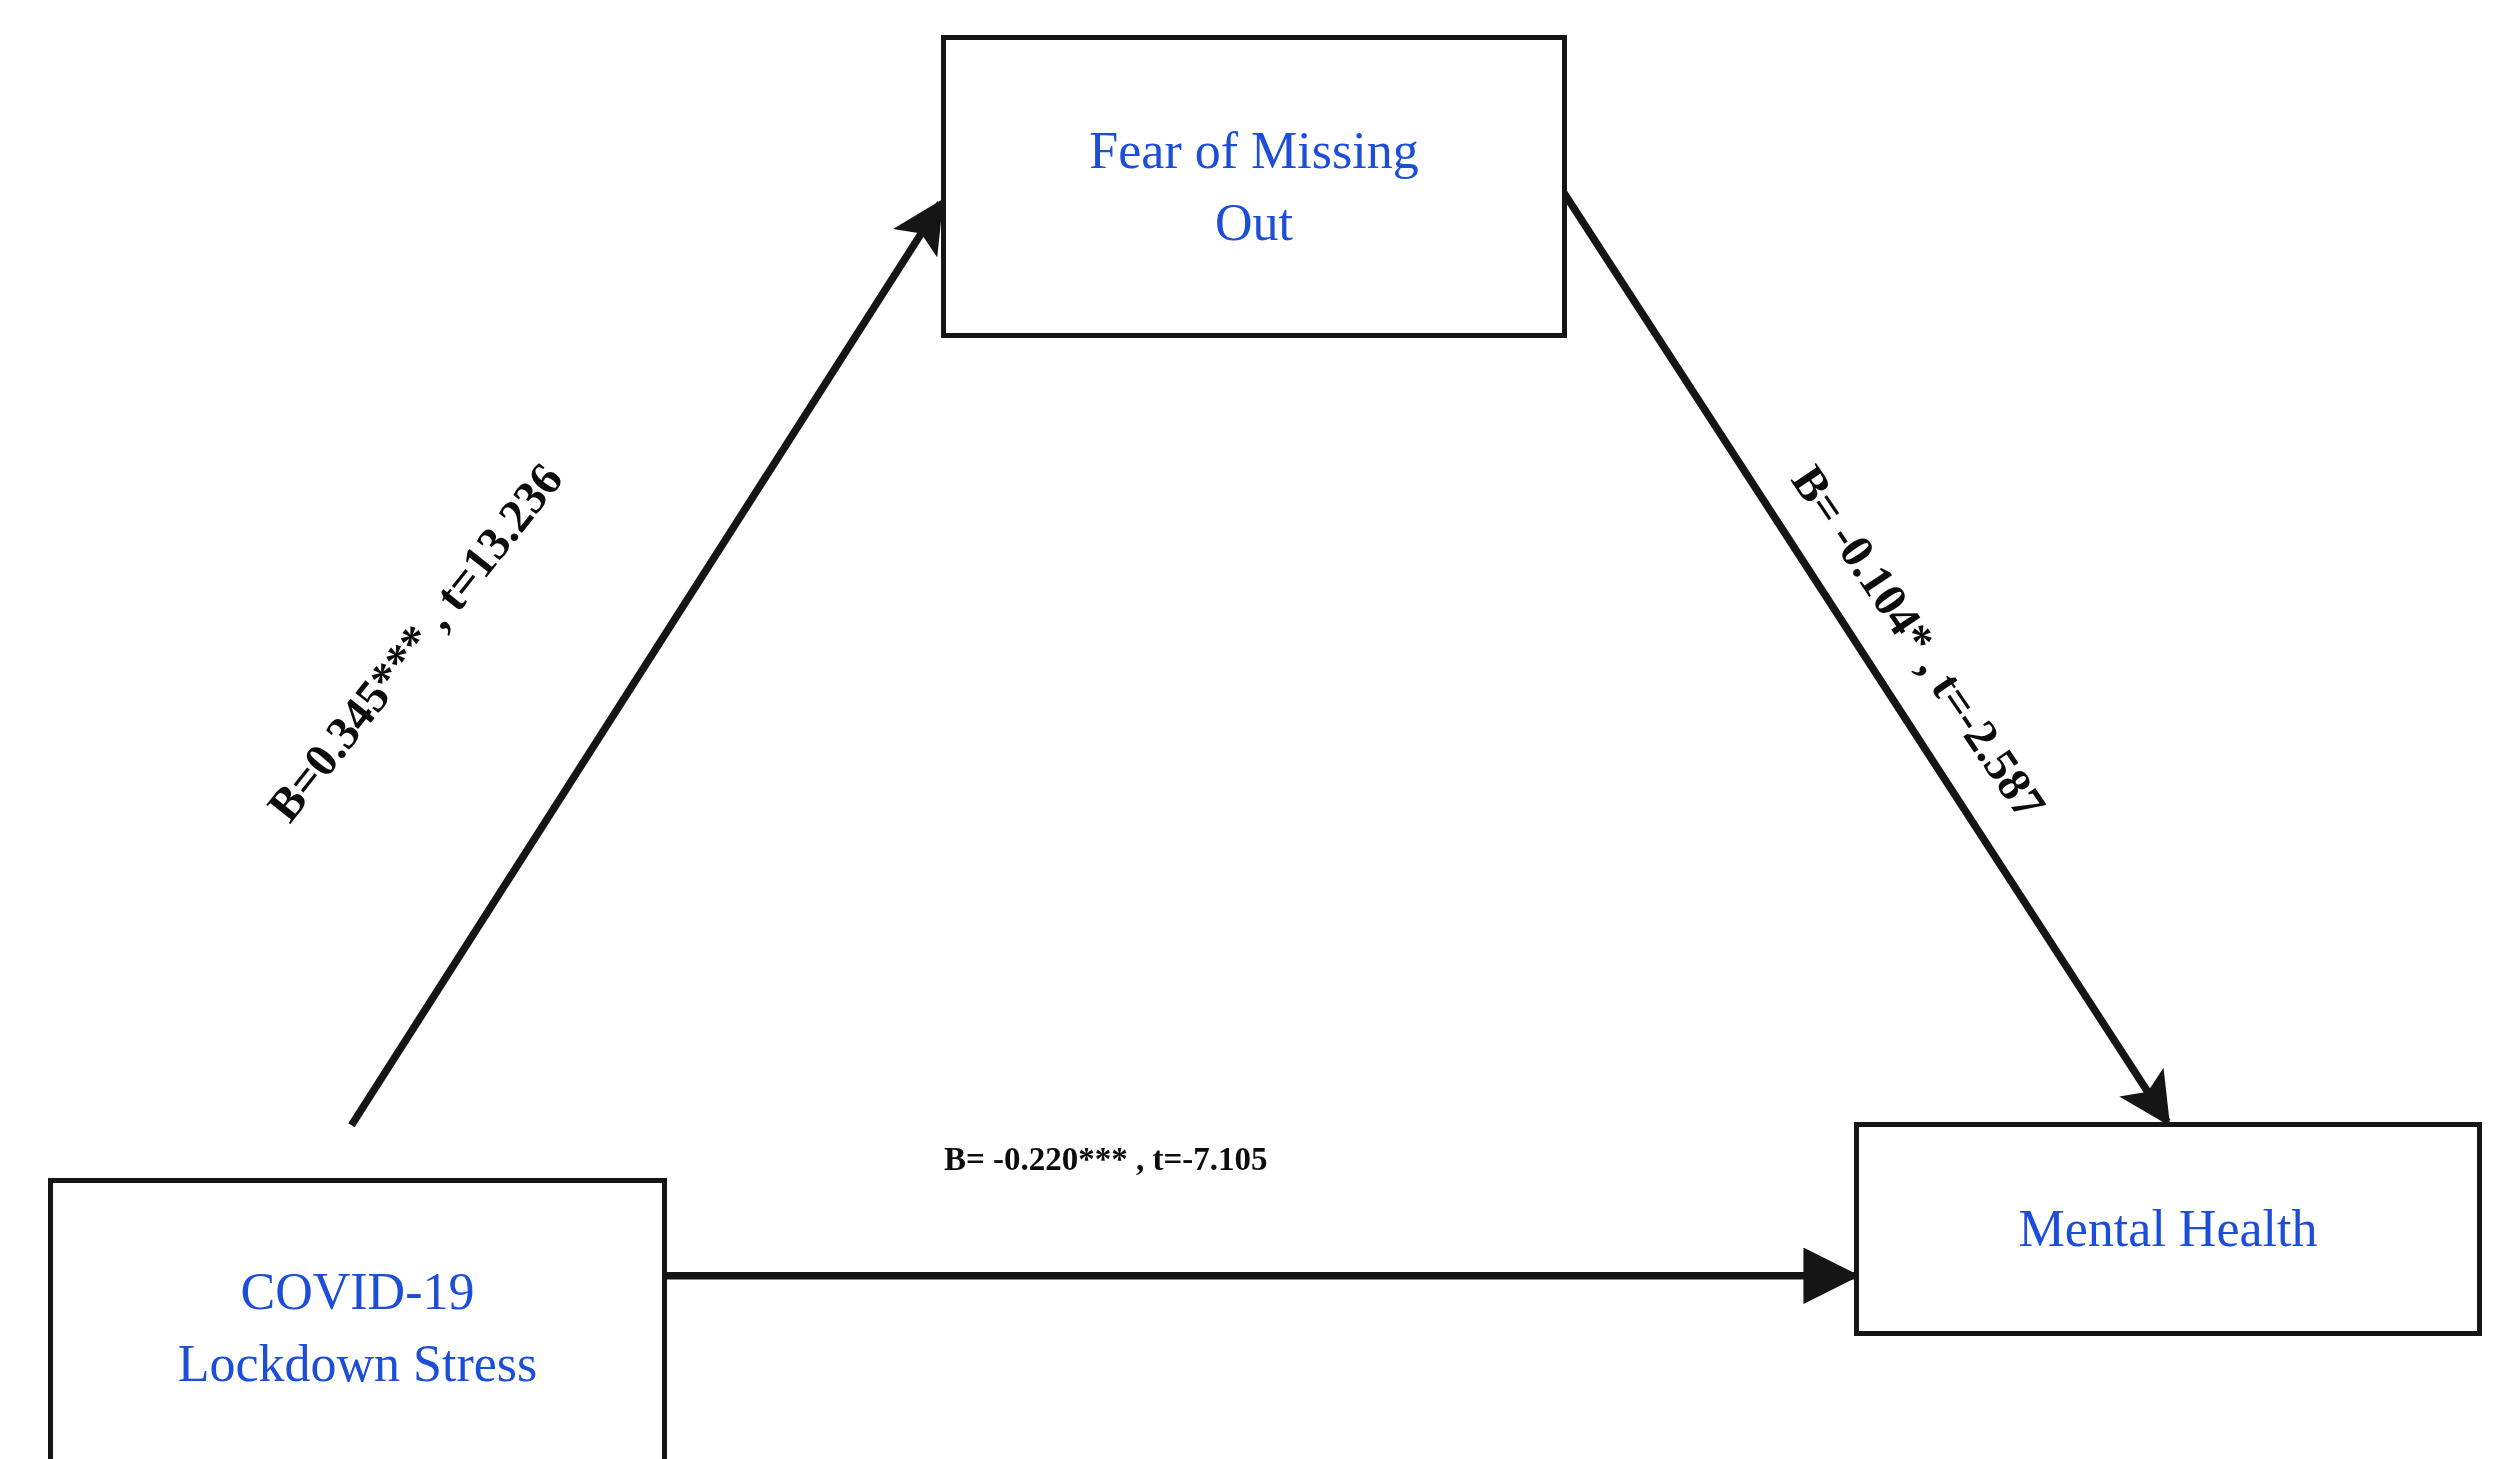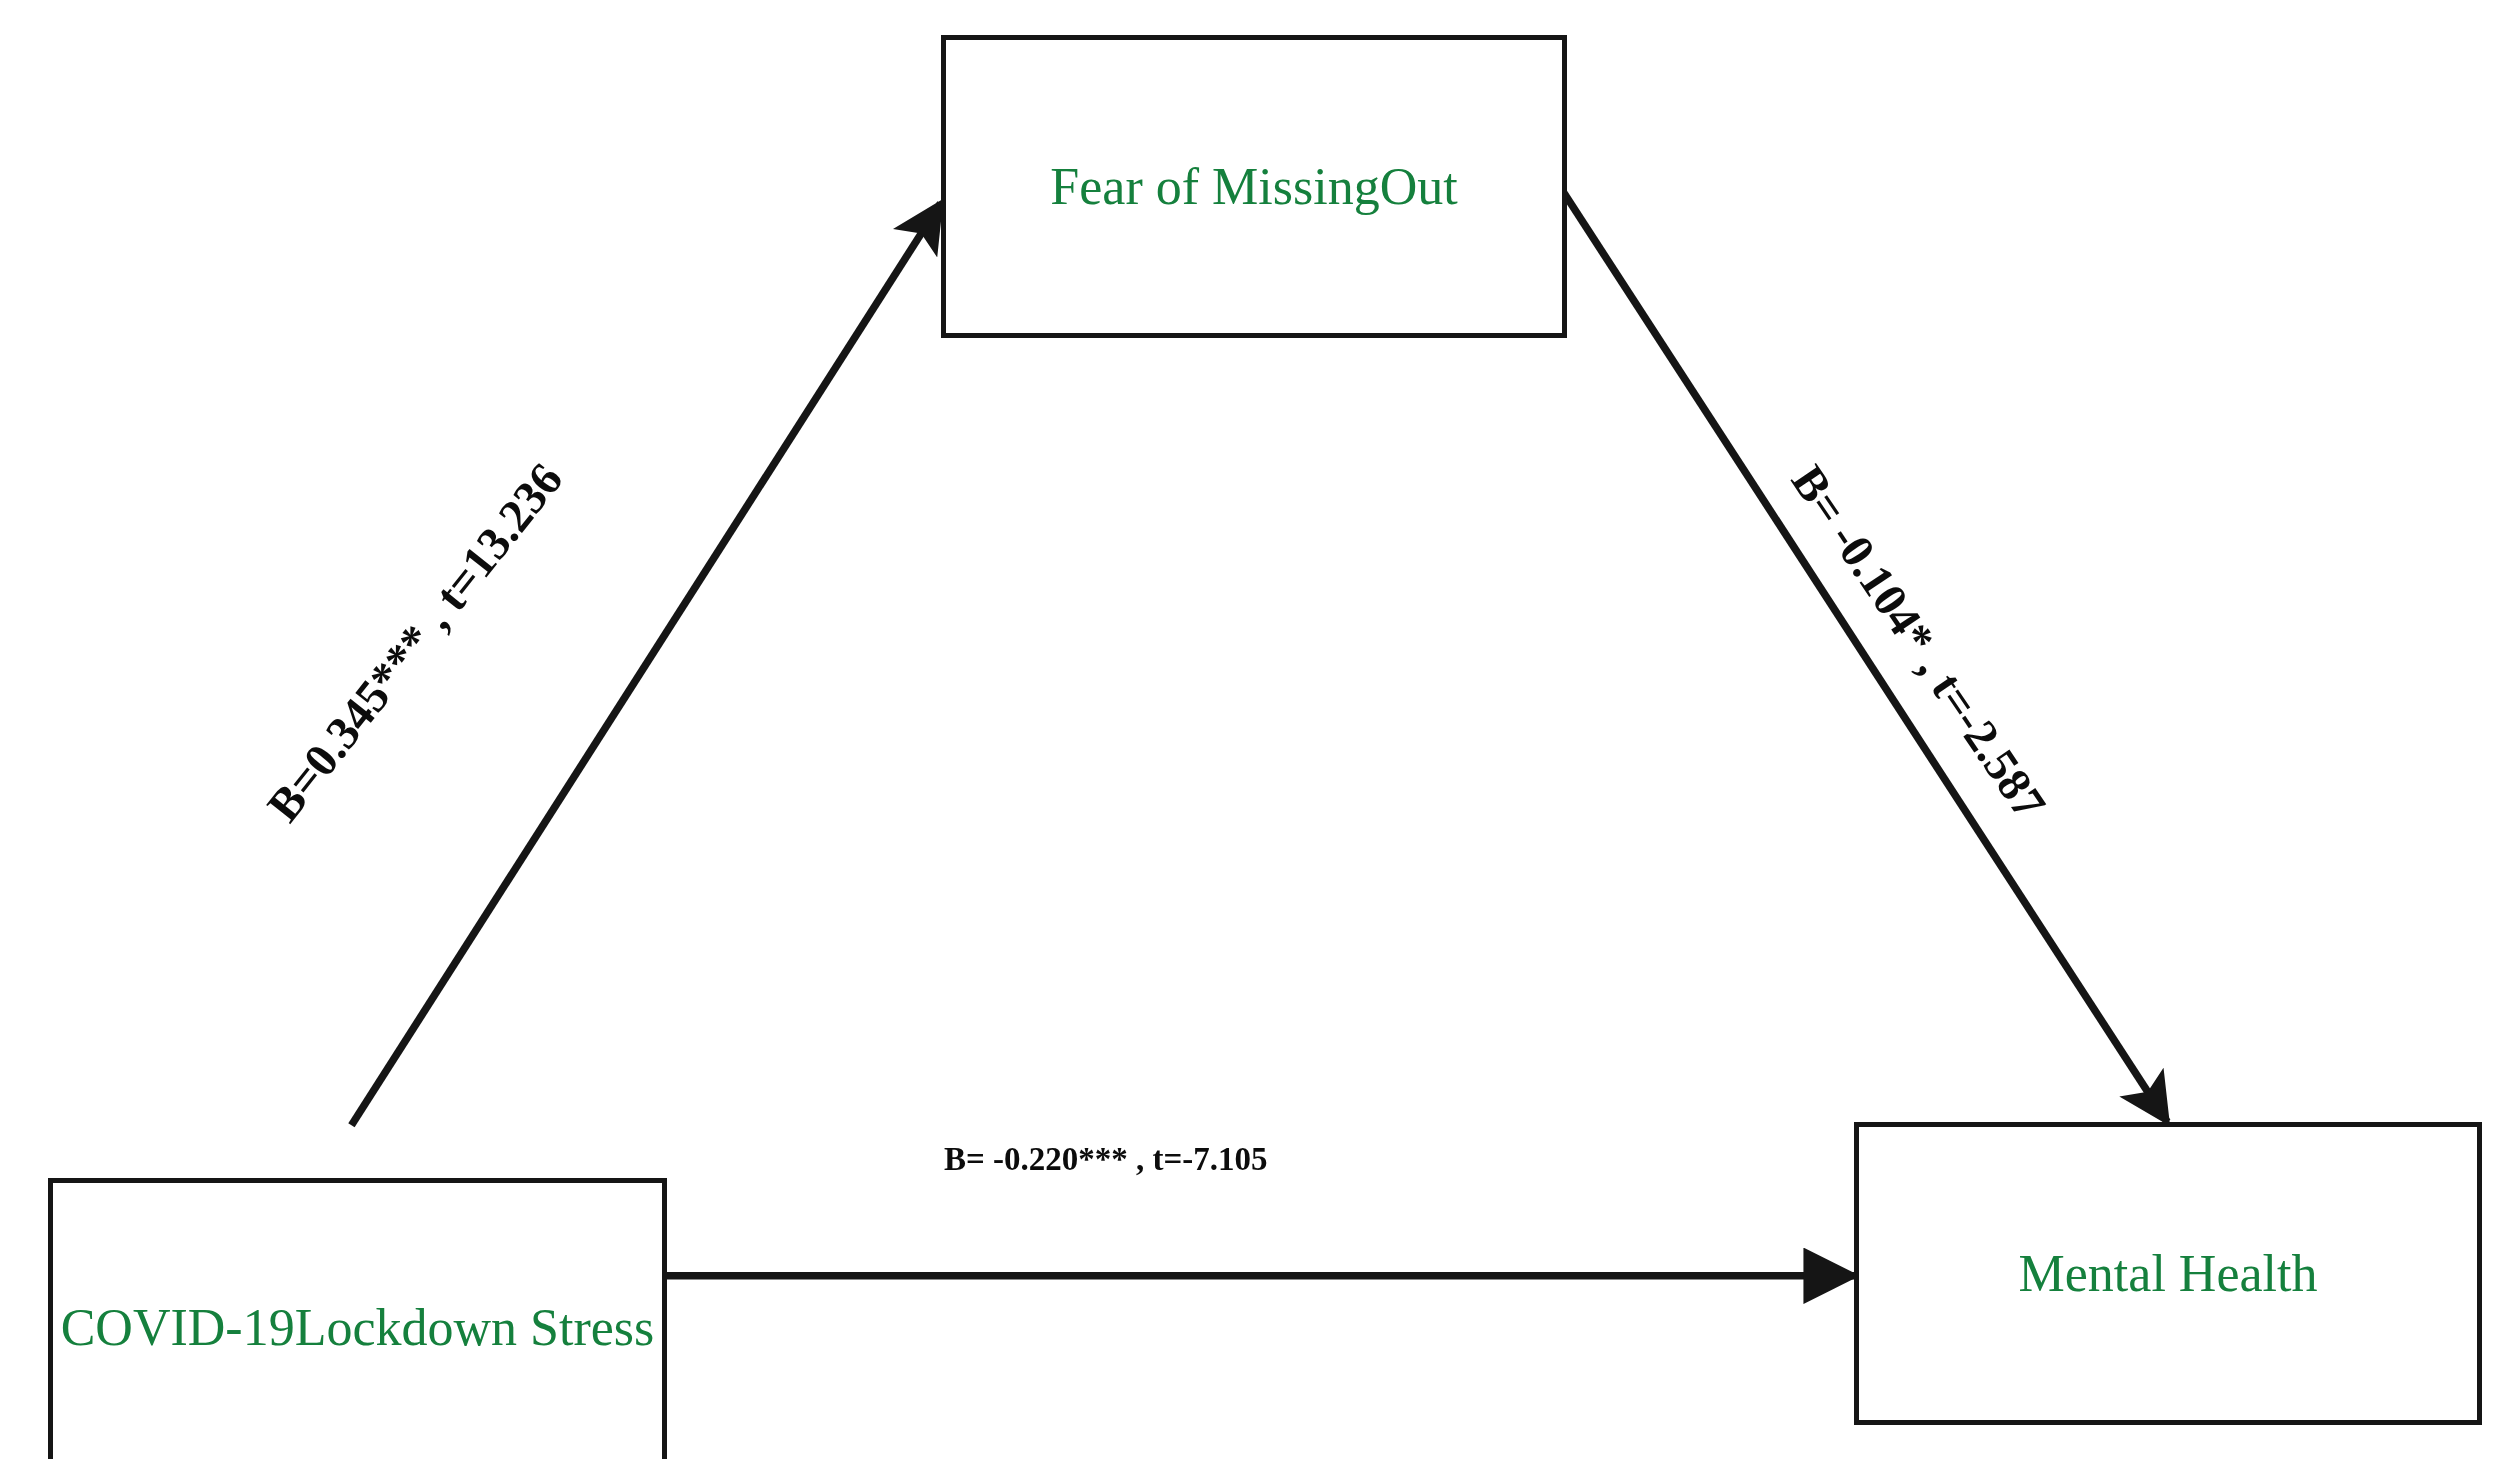"Fear of Missing" .node-box { color: #15803d -> #1d4ed8; flex-direction: row -> column }
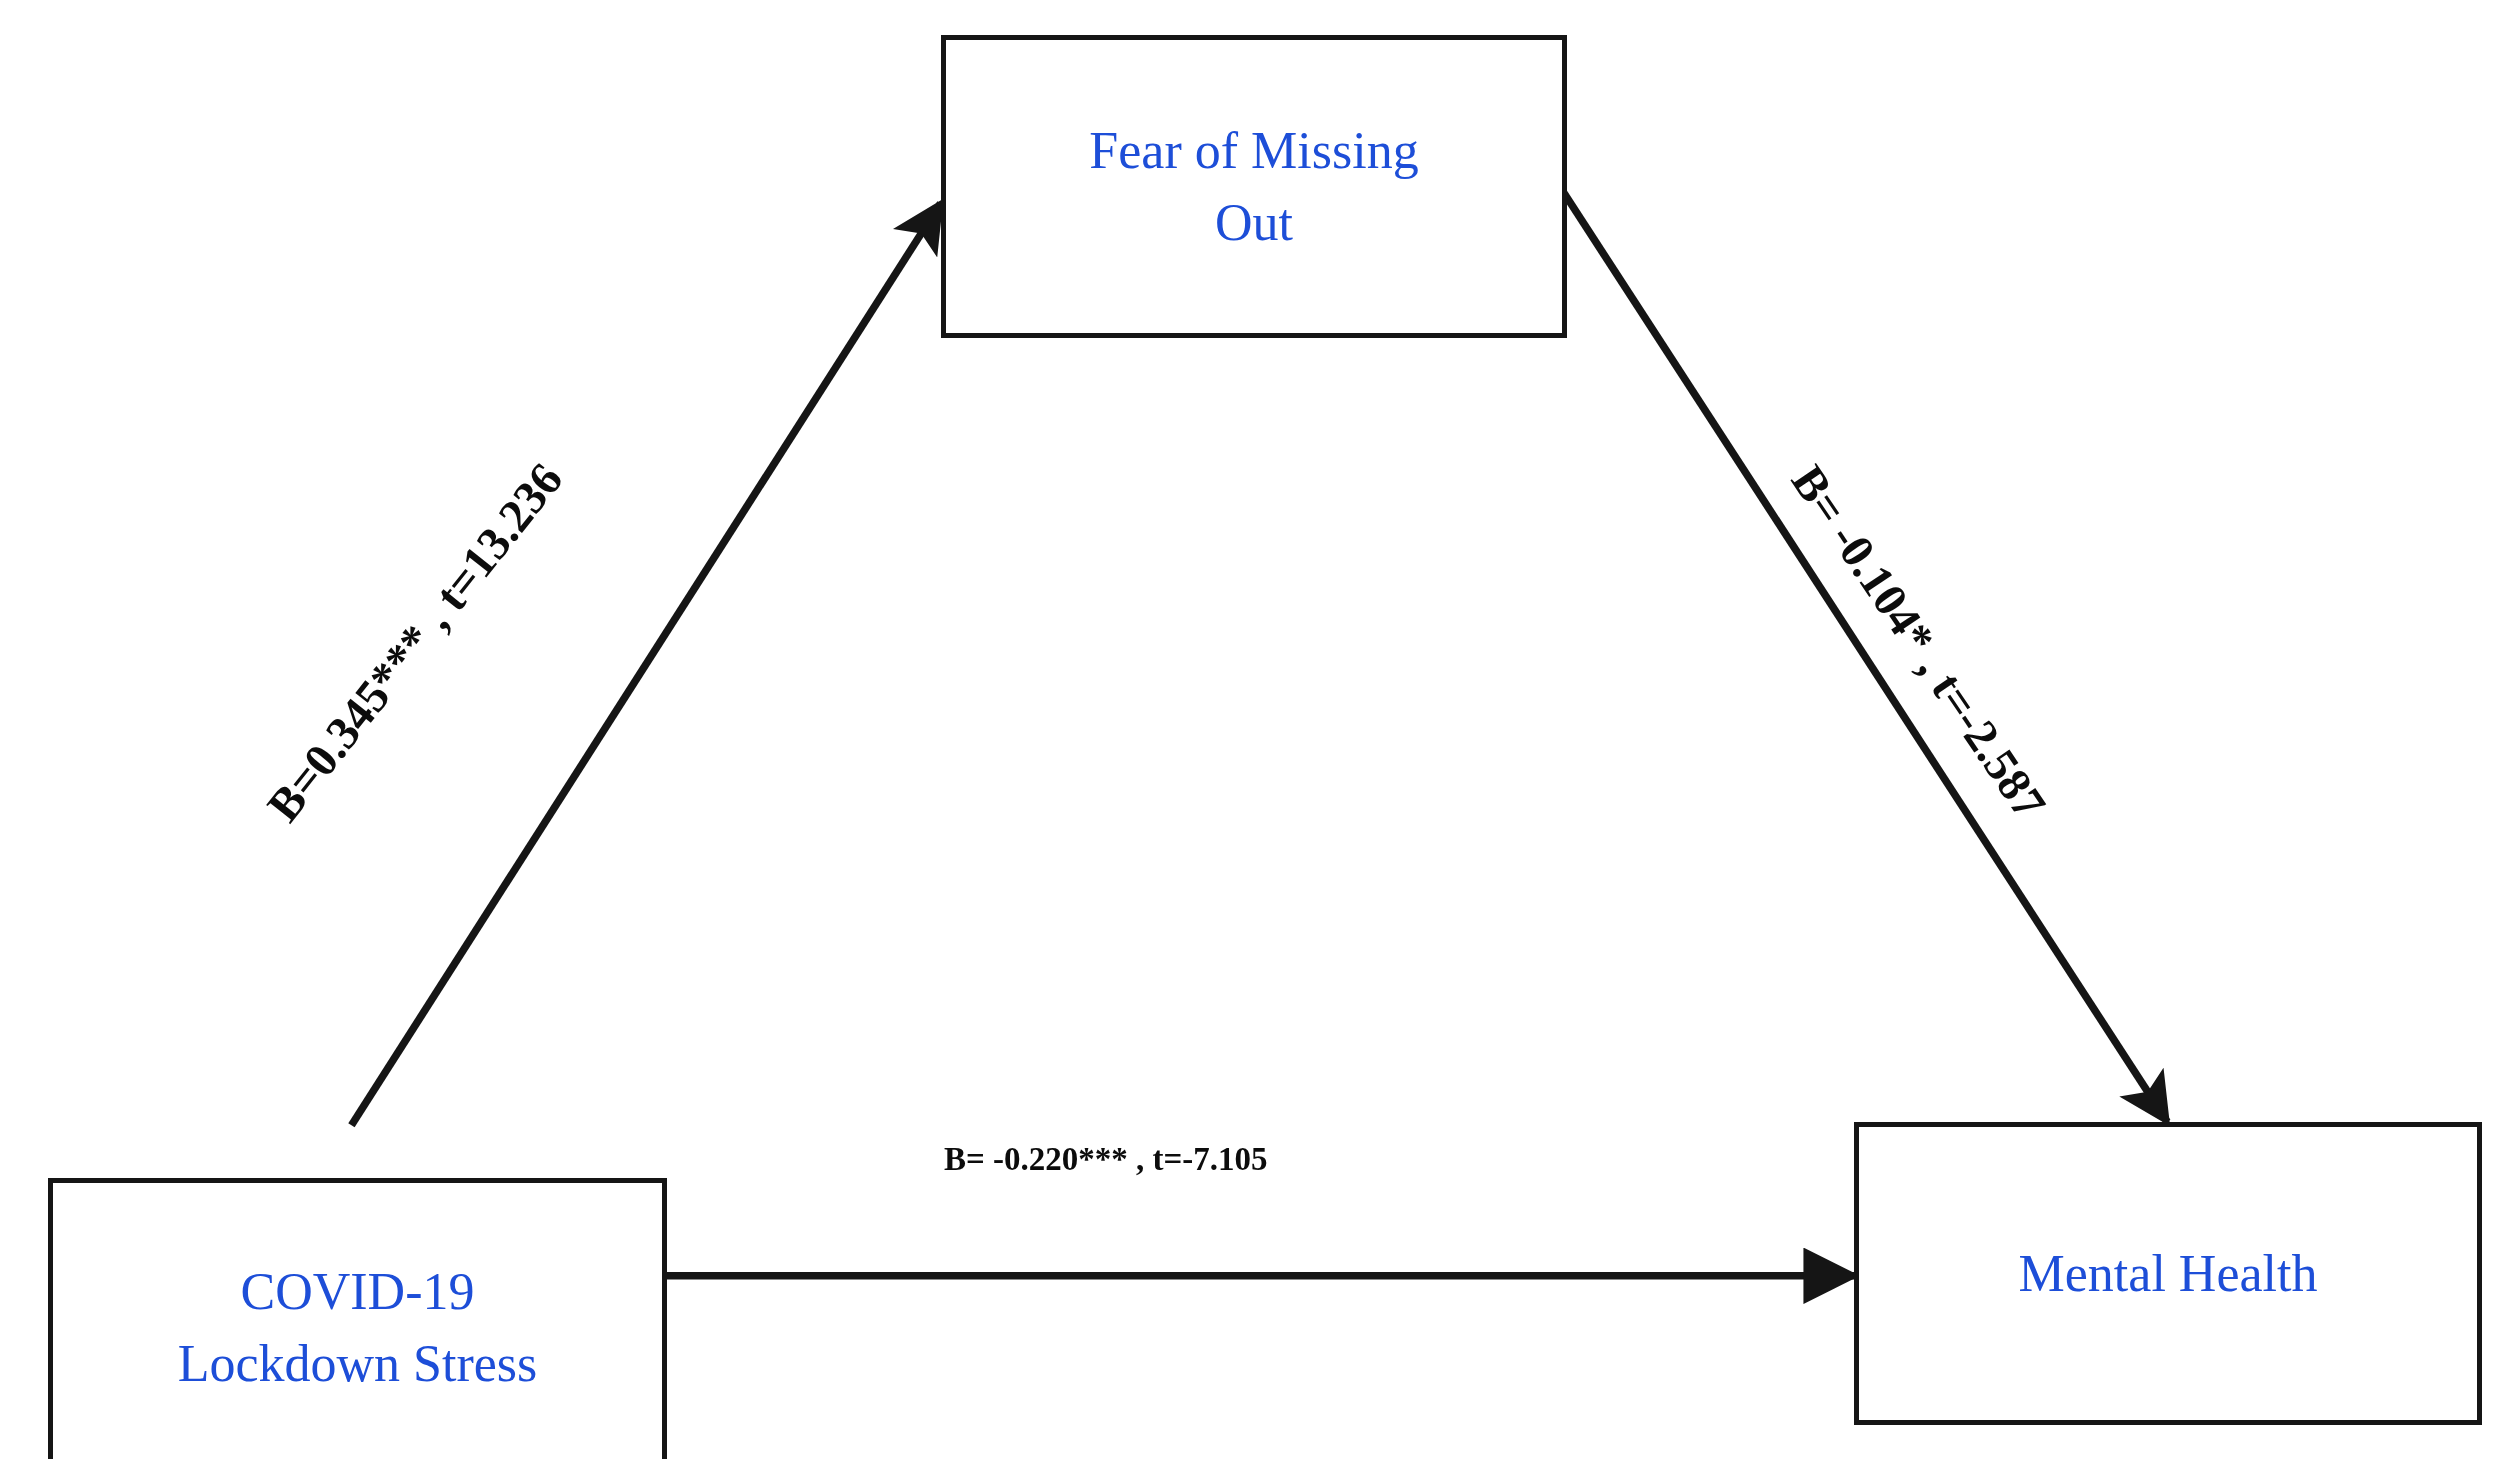"Mental Health" #node-mental { height: 303px -> 214px }
